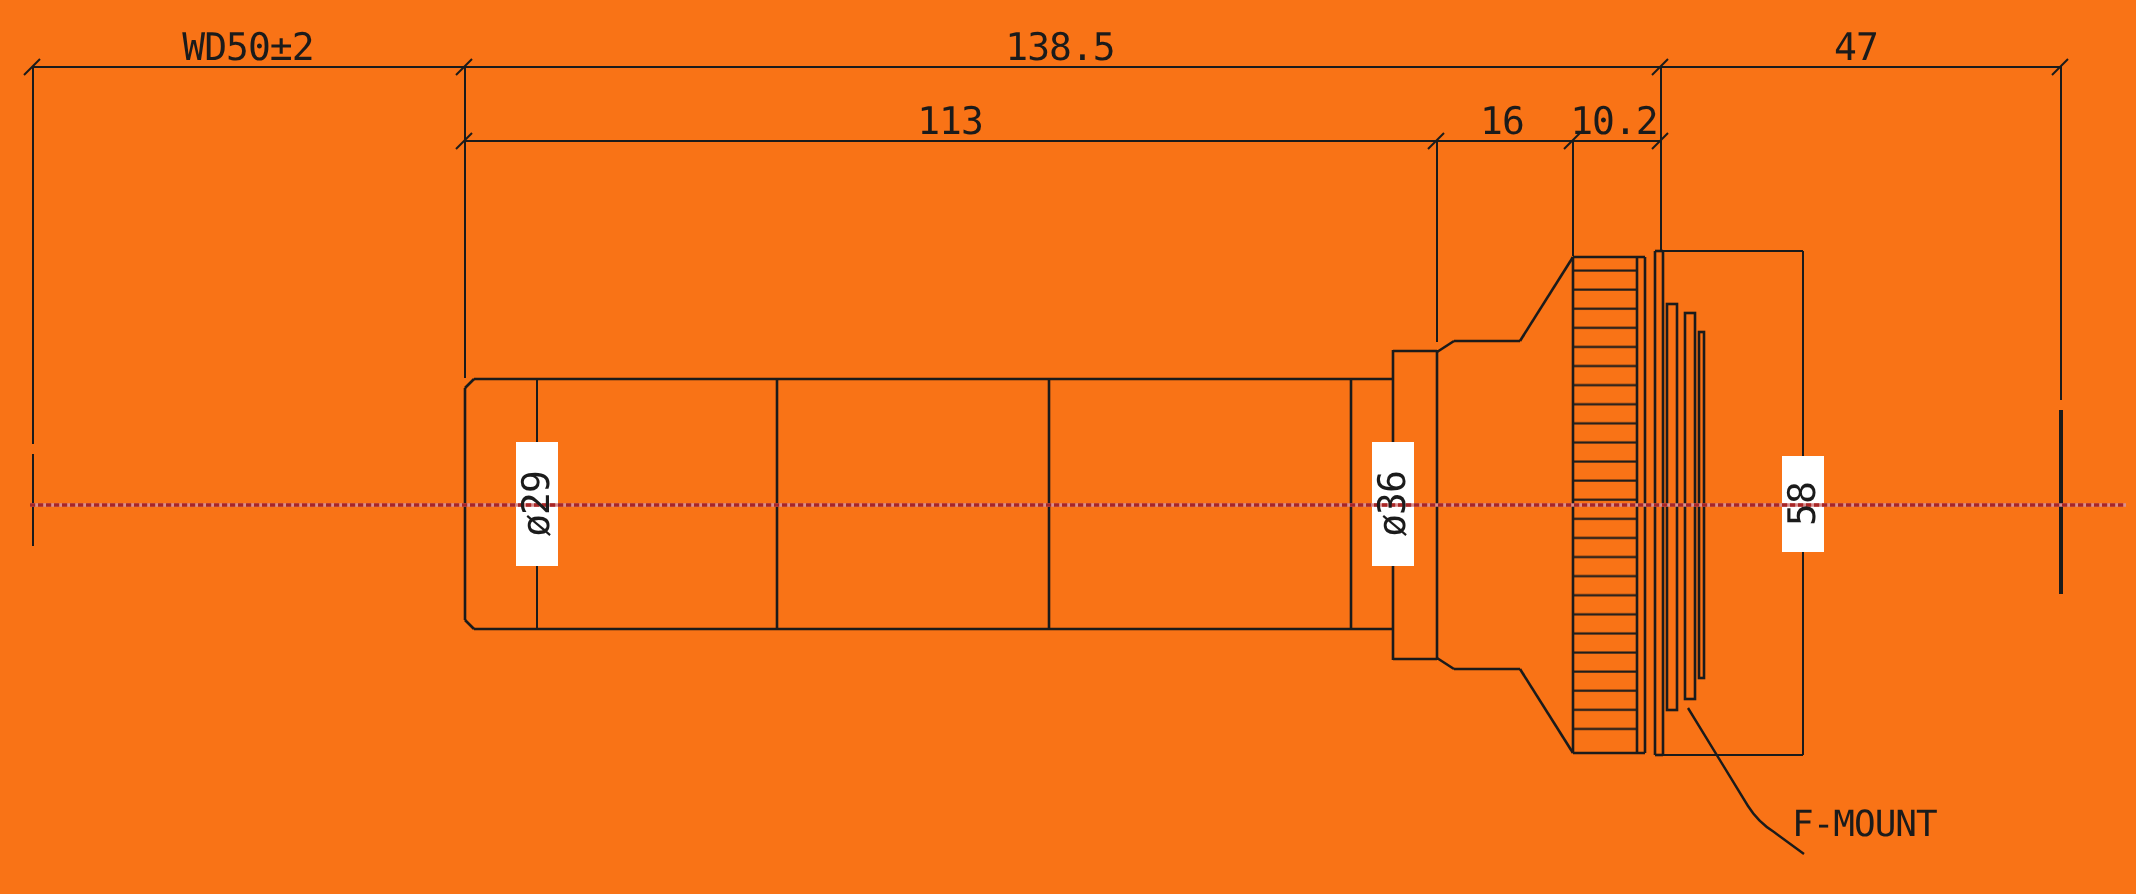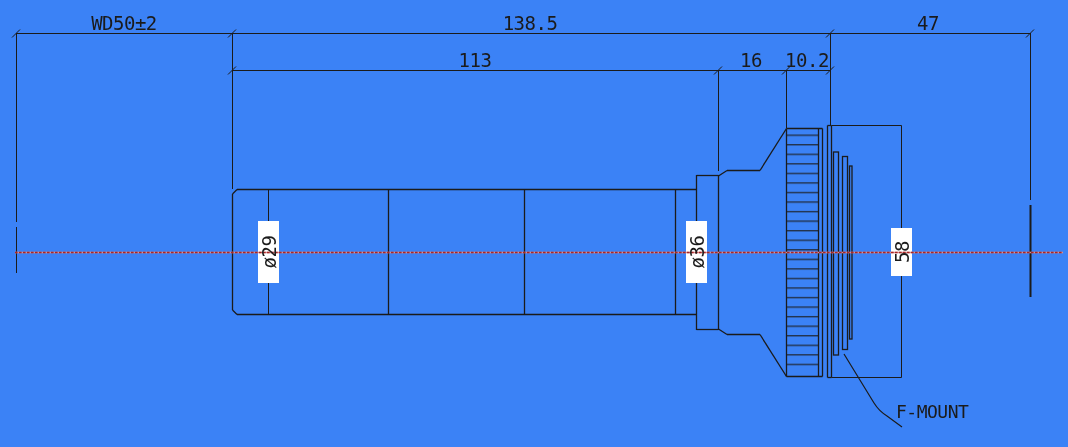"WD50±2" .stage { background: #3b82f6 -> #f97316 }
